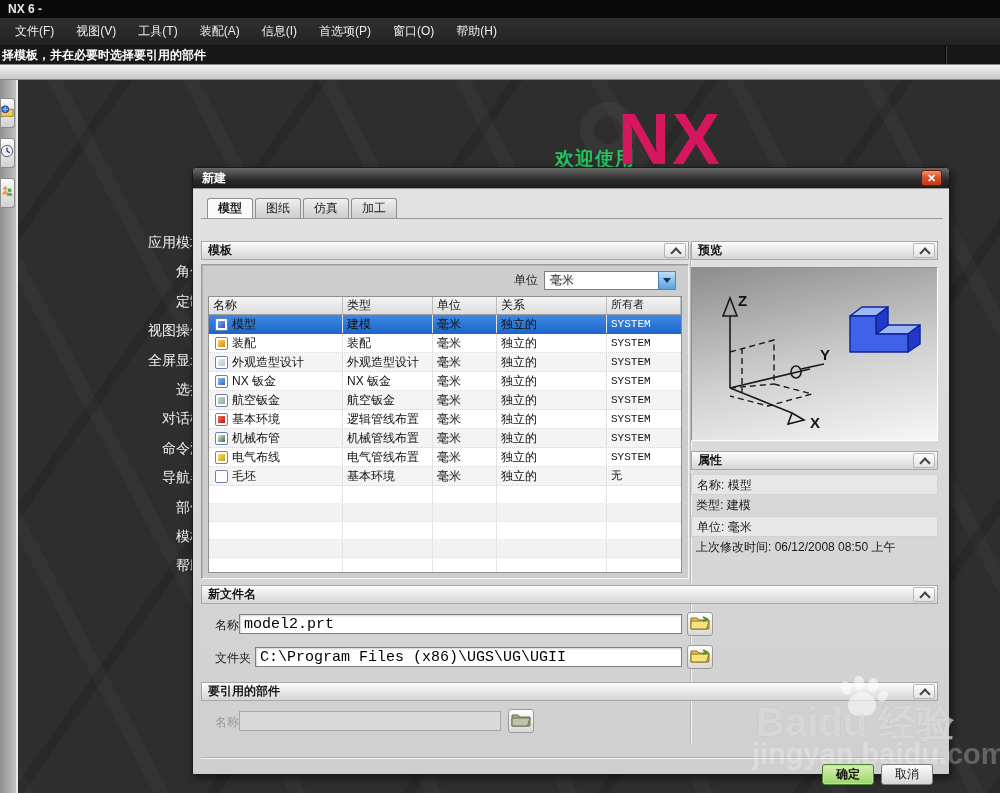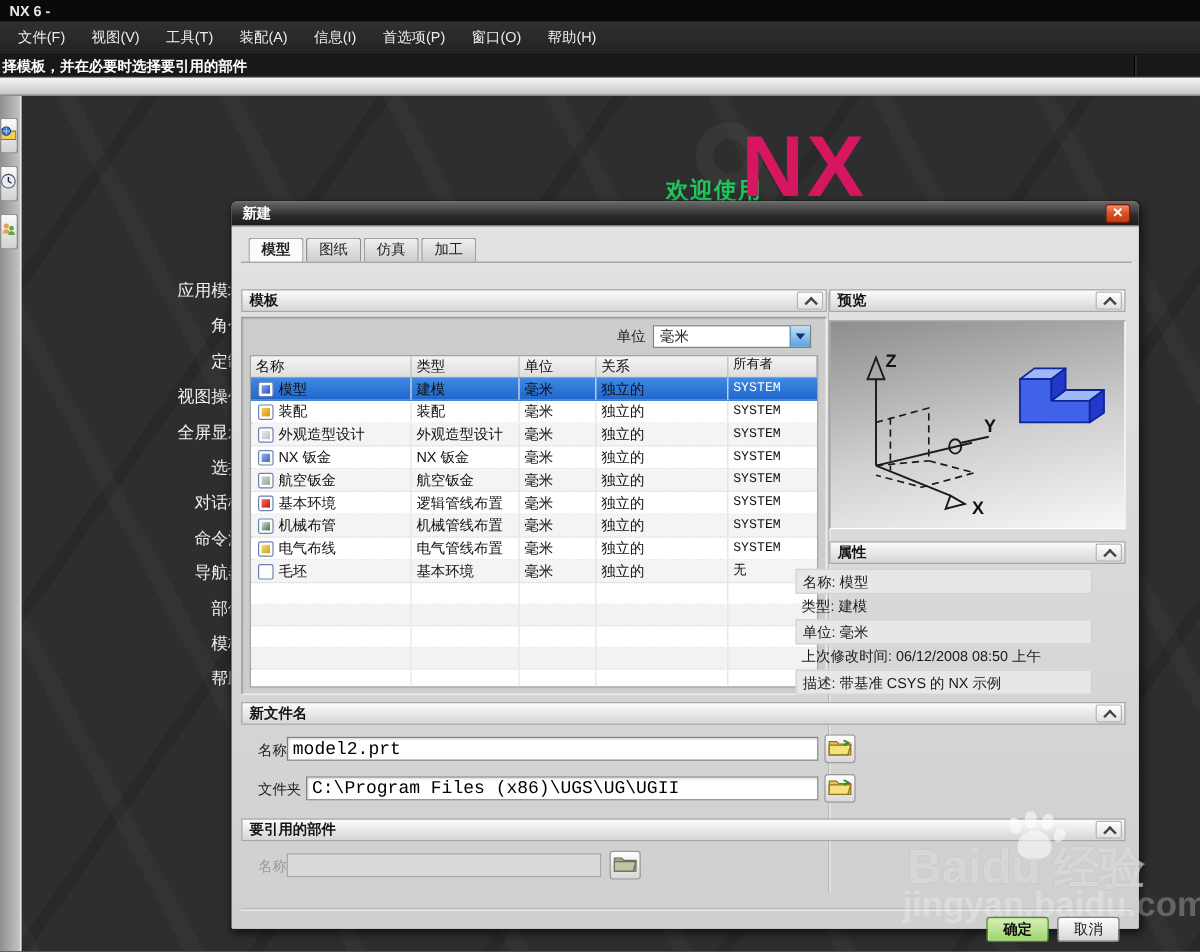"名称: 模型" .props { left: 470px -> 498px }
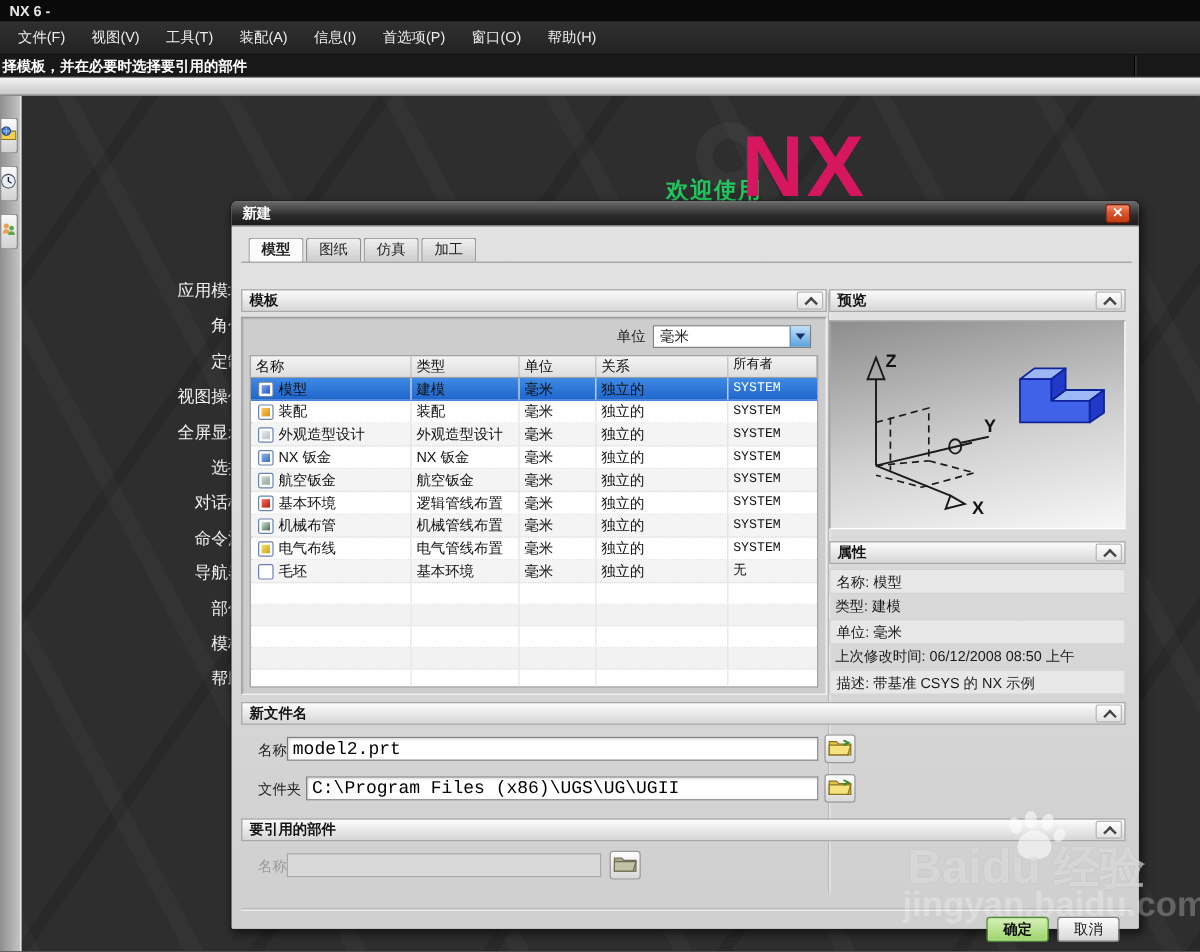"描述: 带基准 CSYS 的 NX" div.prow { html: <div>描述: 带基准 CSYS 的 NX 示例</div> -> none }
